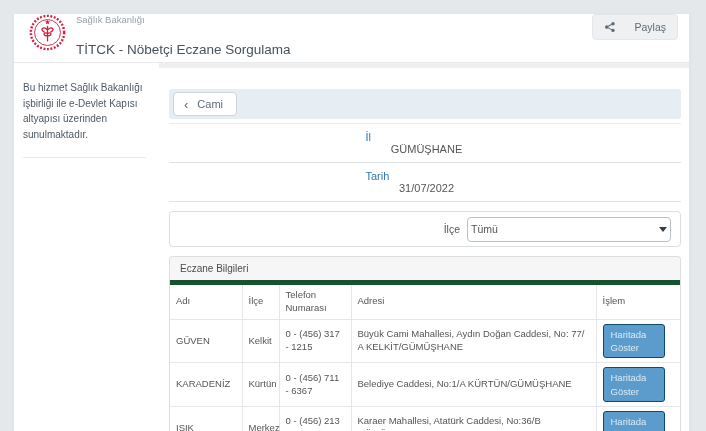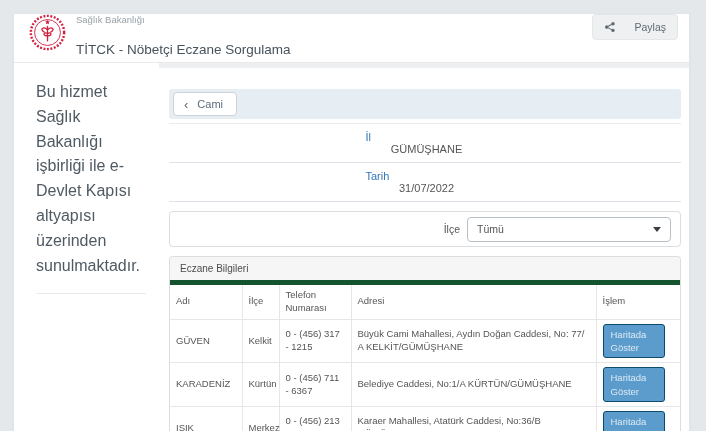"Bu hizmet Sağlık Bakanlığı işbirliği" .sidebar { font-size: 16px -> 10px; padding: 17px 13px 0 22px -> 17px 13px 0 9px }
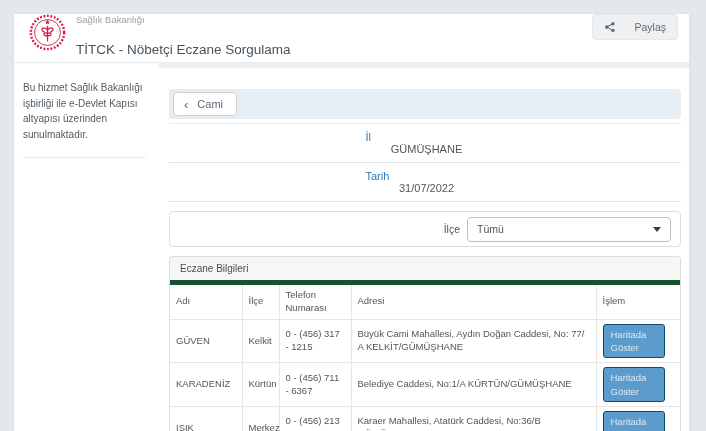"Tümü" .select { padding: 0 9px -> 0 3px }
